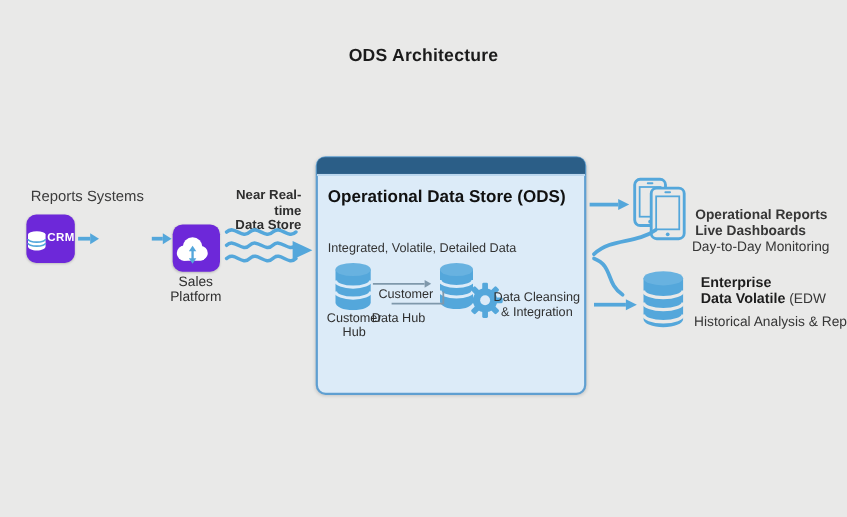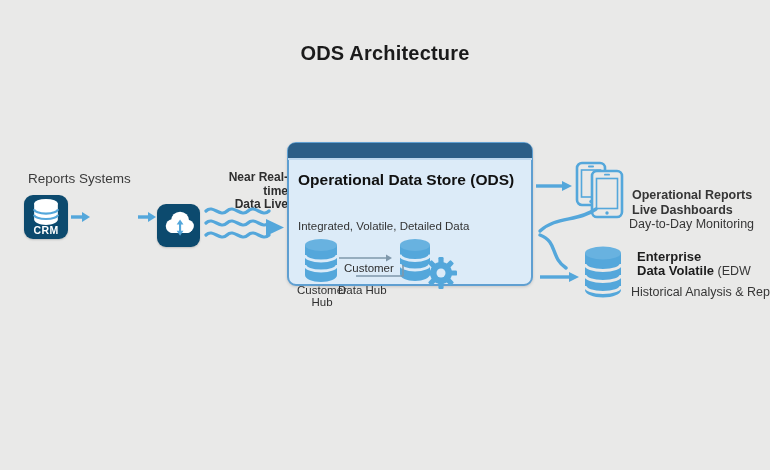"ODS Architecture" .diagram-title { font-size: 20px -> 16px }
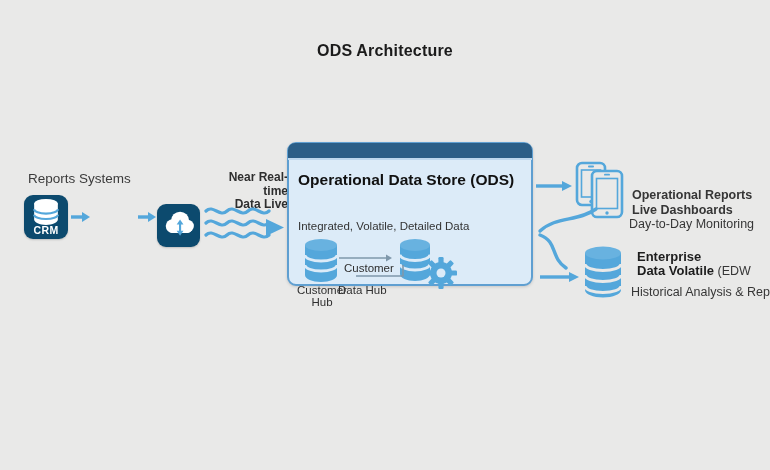"Near Real-time" div.abs { left: 208px -> 194px }
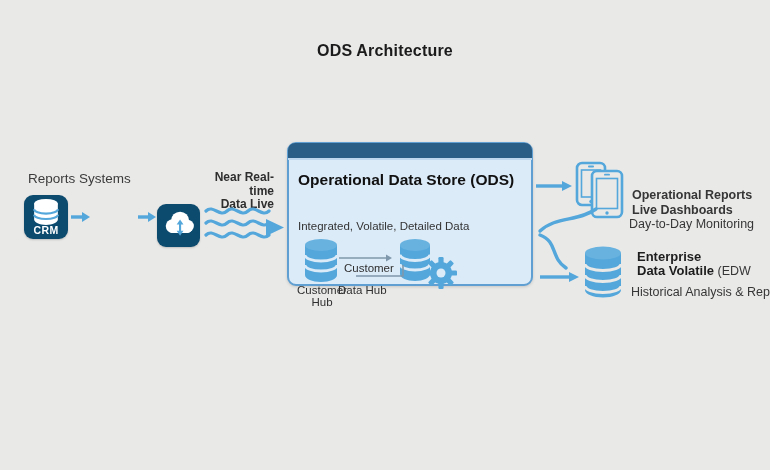"Operational Data Store (ODS)" .ods-box { height: 144px -> 217px }
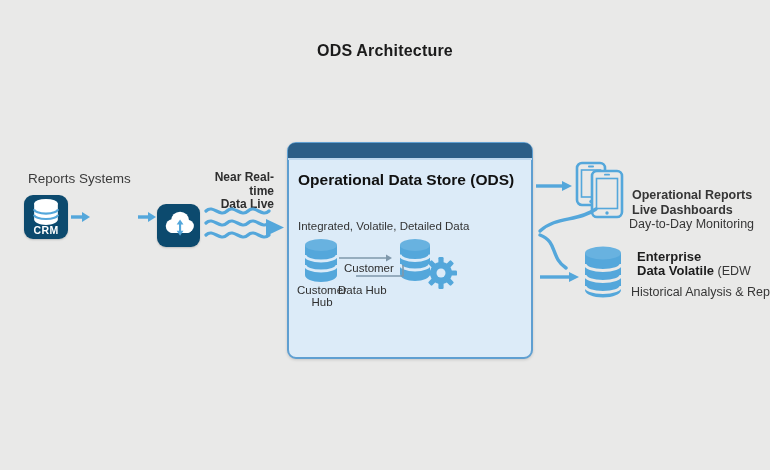"Data Live" div { text: Live -> Store }
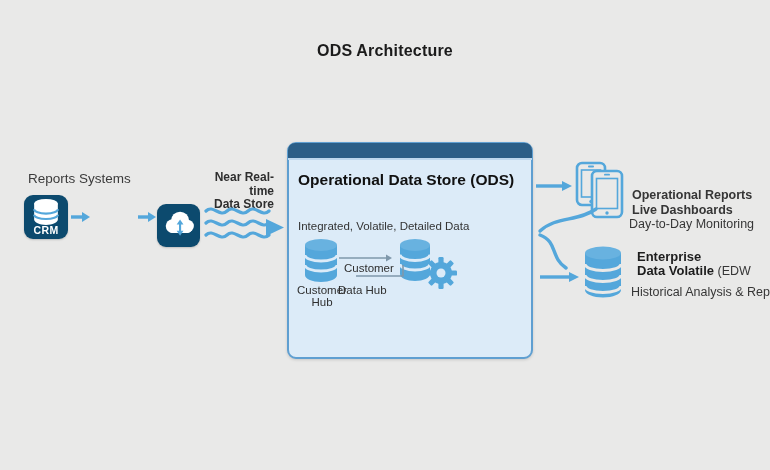"CRM" .node-square { background: #0c4a6e -> #6d28d9; flex-direction: column -> row }
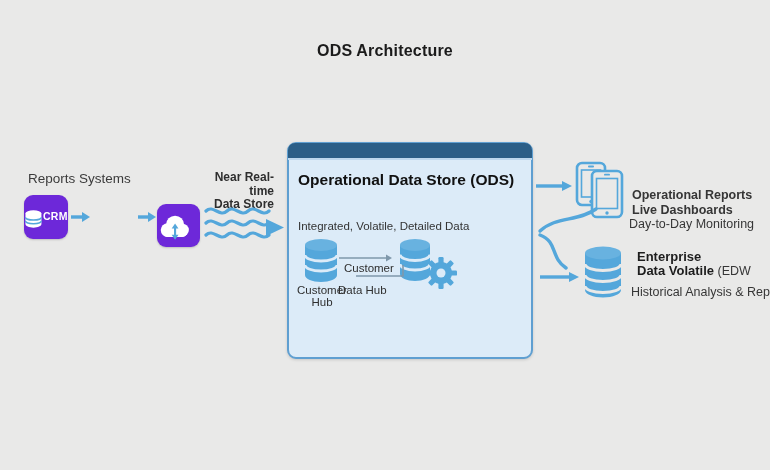"Sales Platform" div.abs { html: none -> <div>Sales Platform</div> }
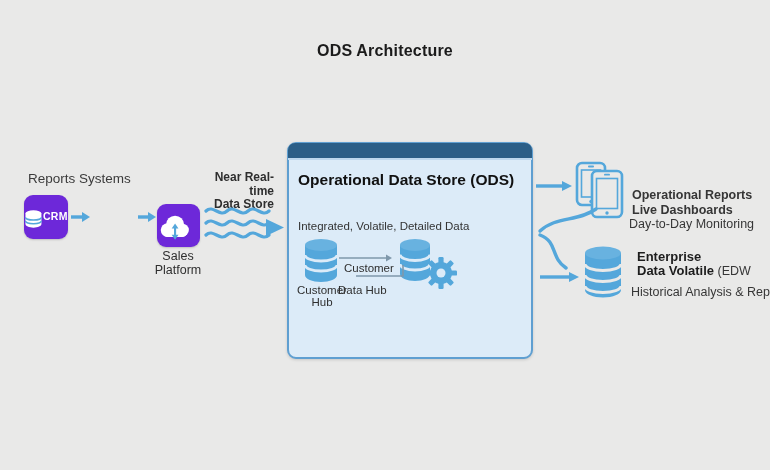"Data Cleansing & Integration" div.abs { html: none -> <div>Data Cleansing &amp; Integration</div> }
